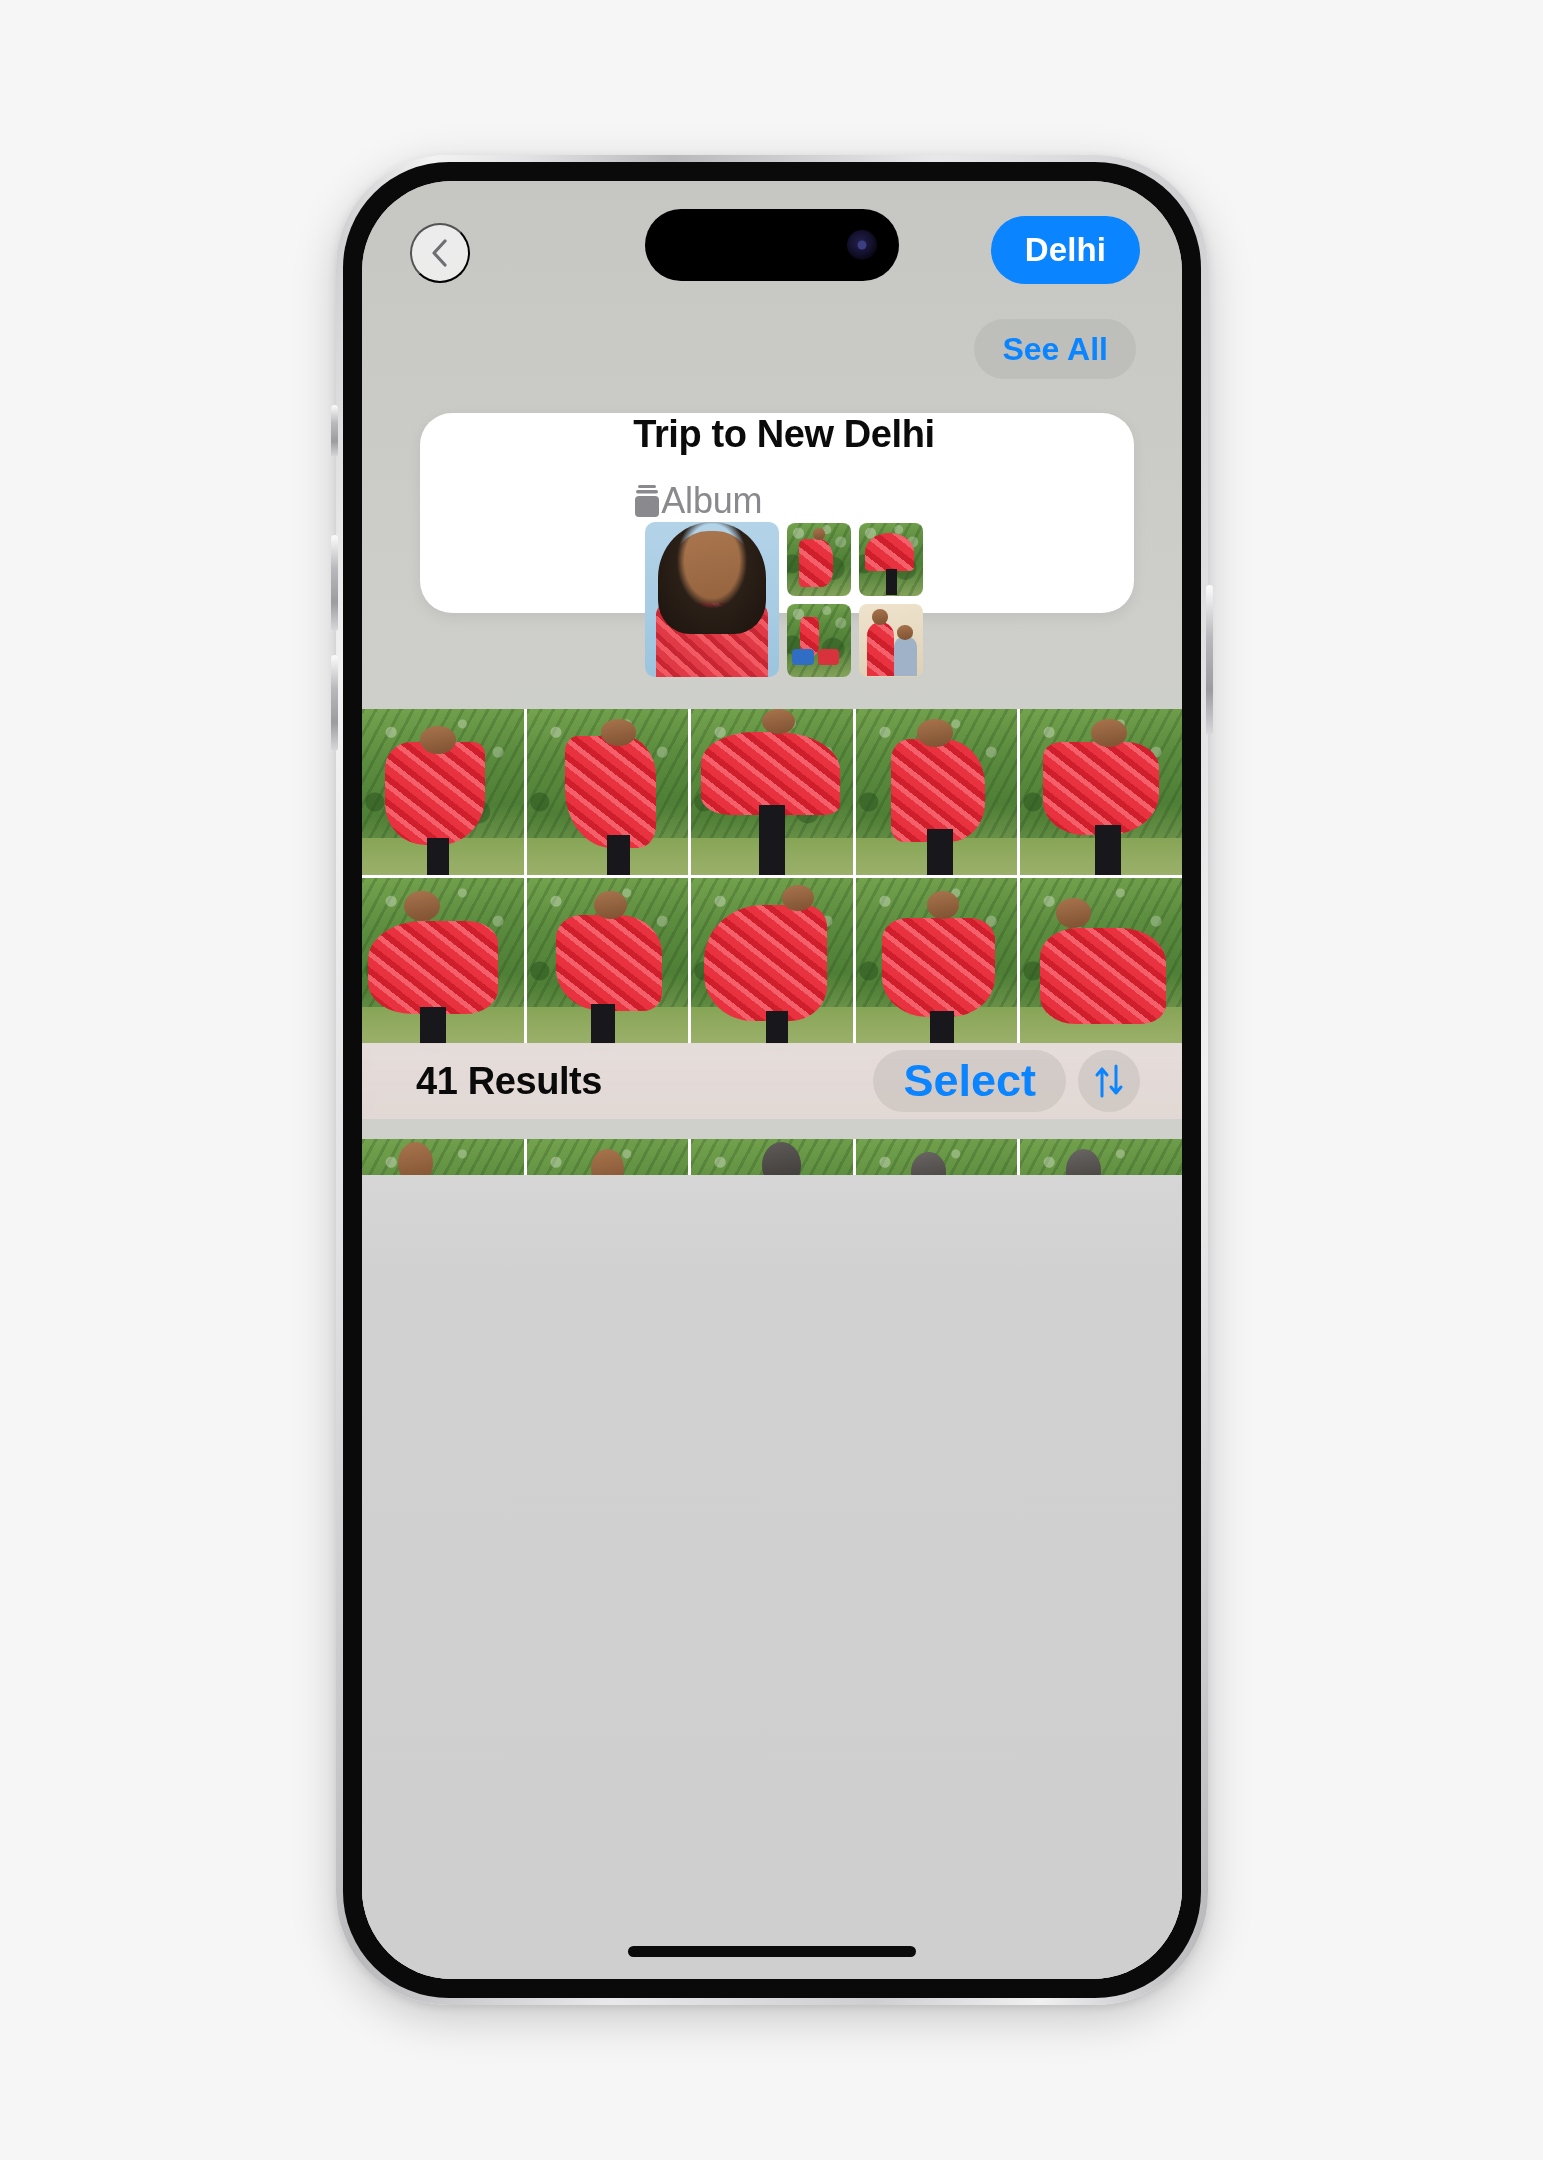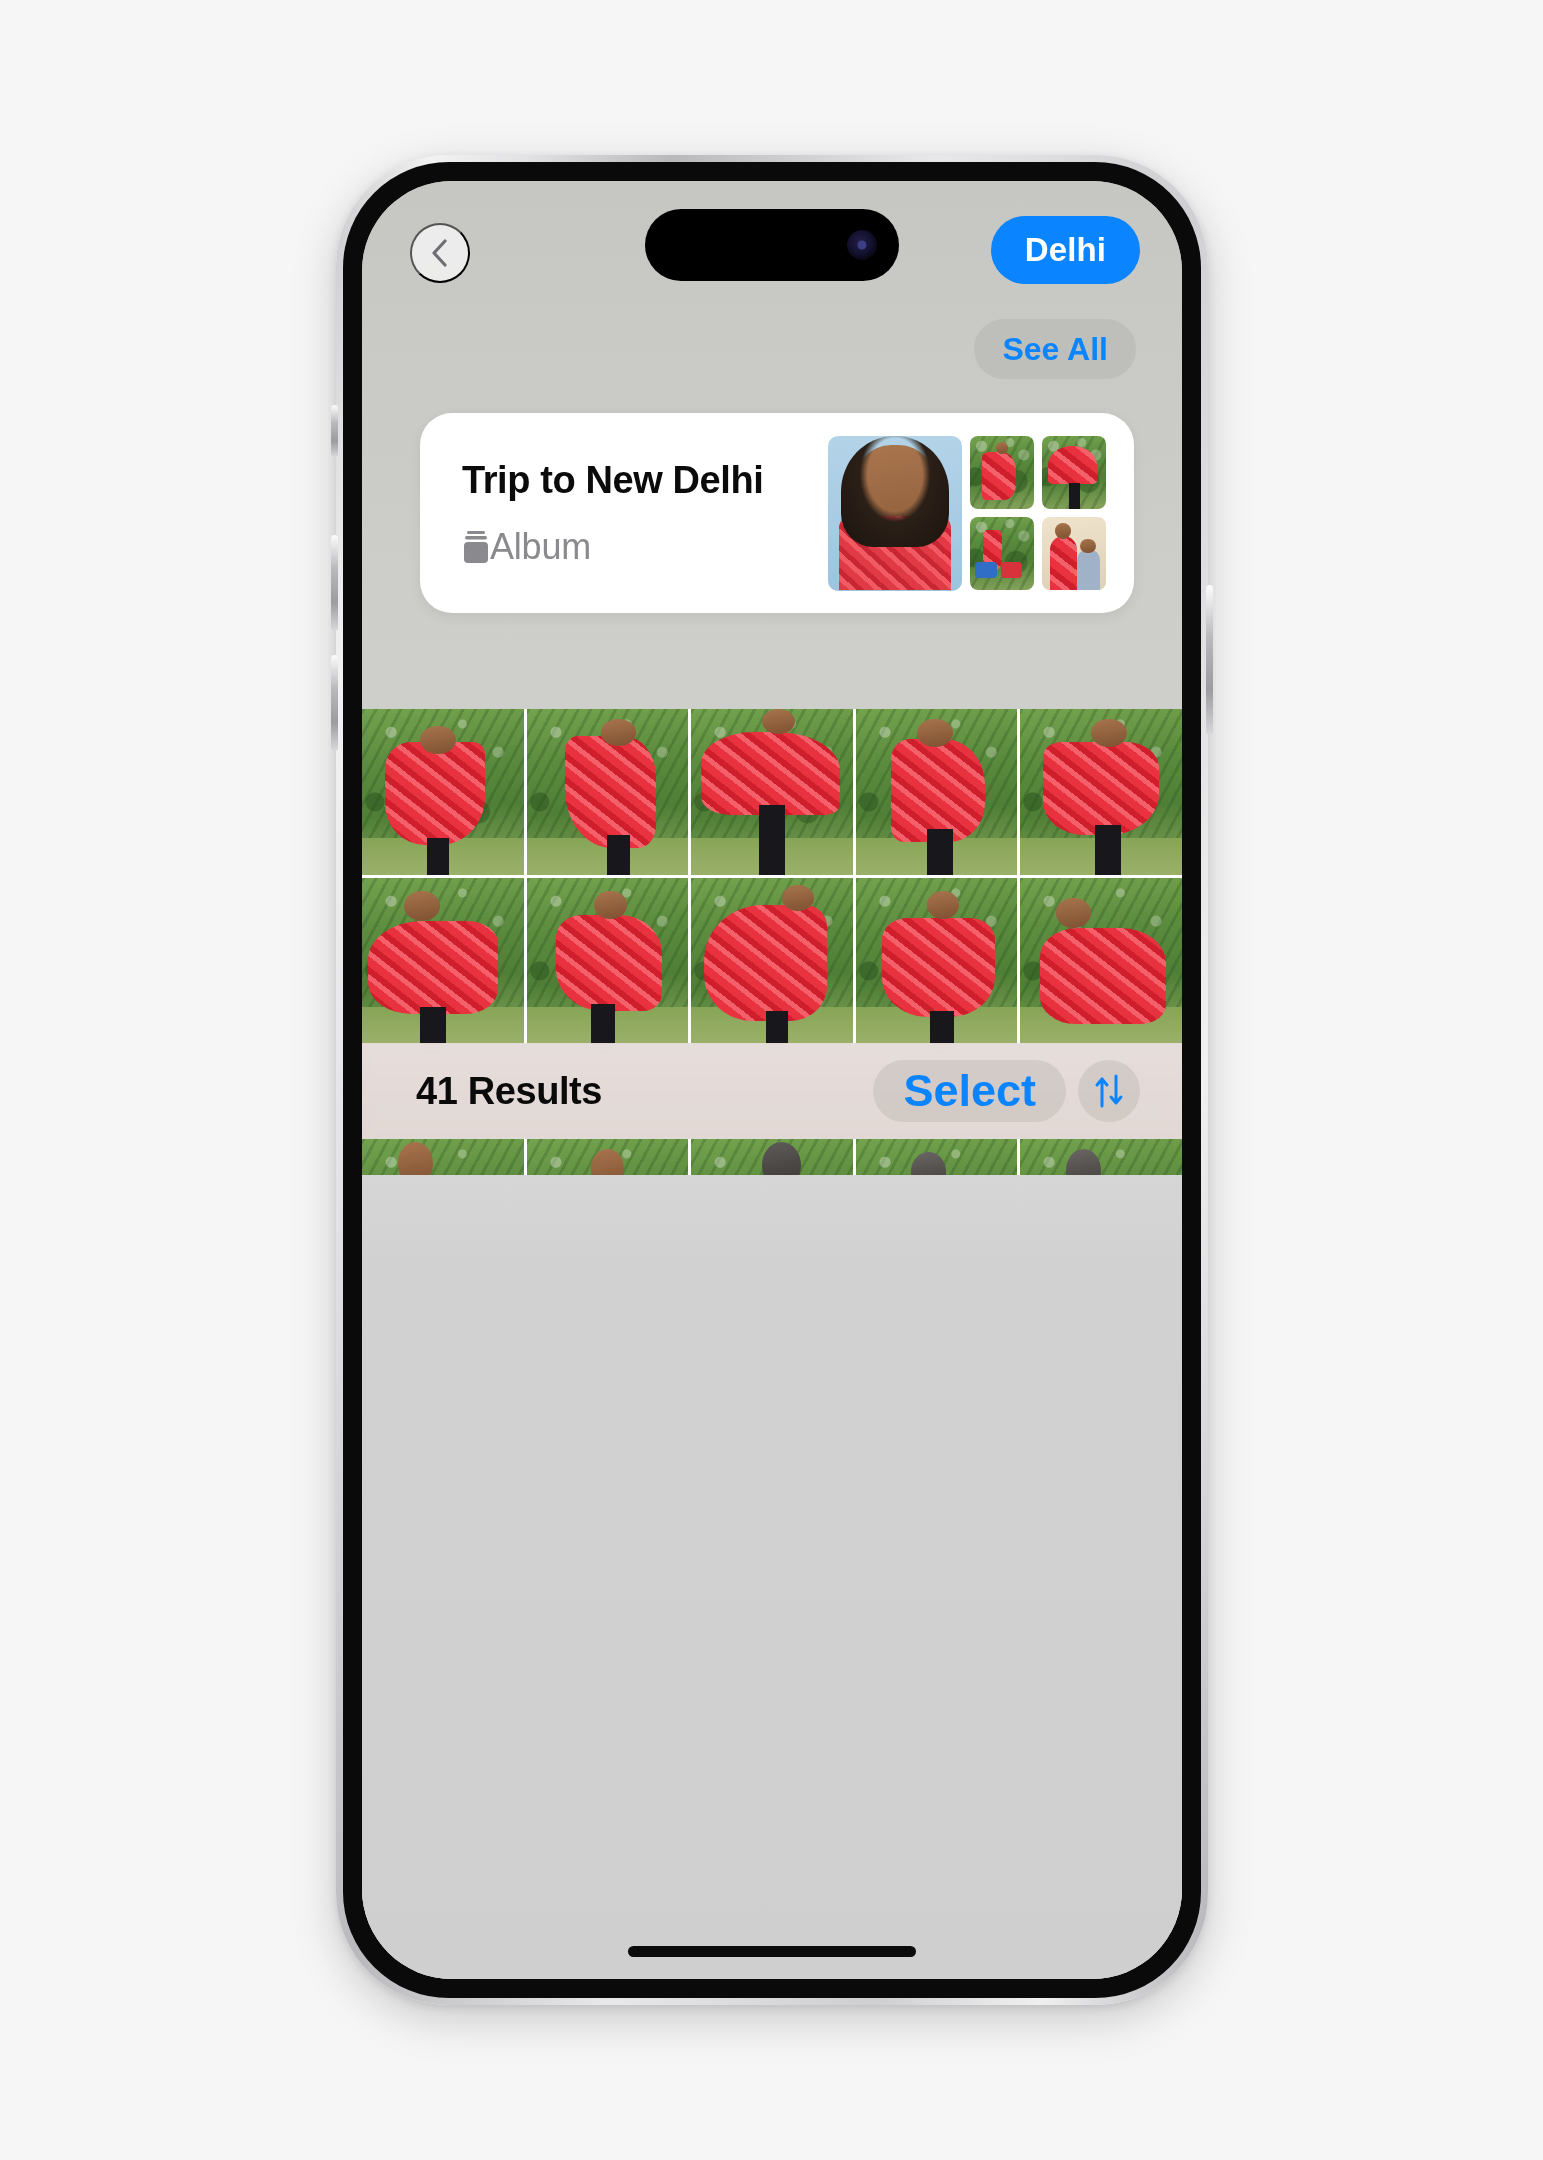"Trip to New Delhi" #album-card { flex-direction: none -> column }
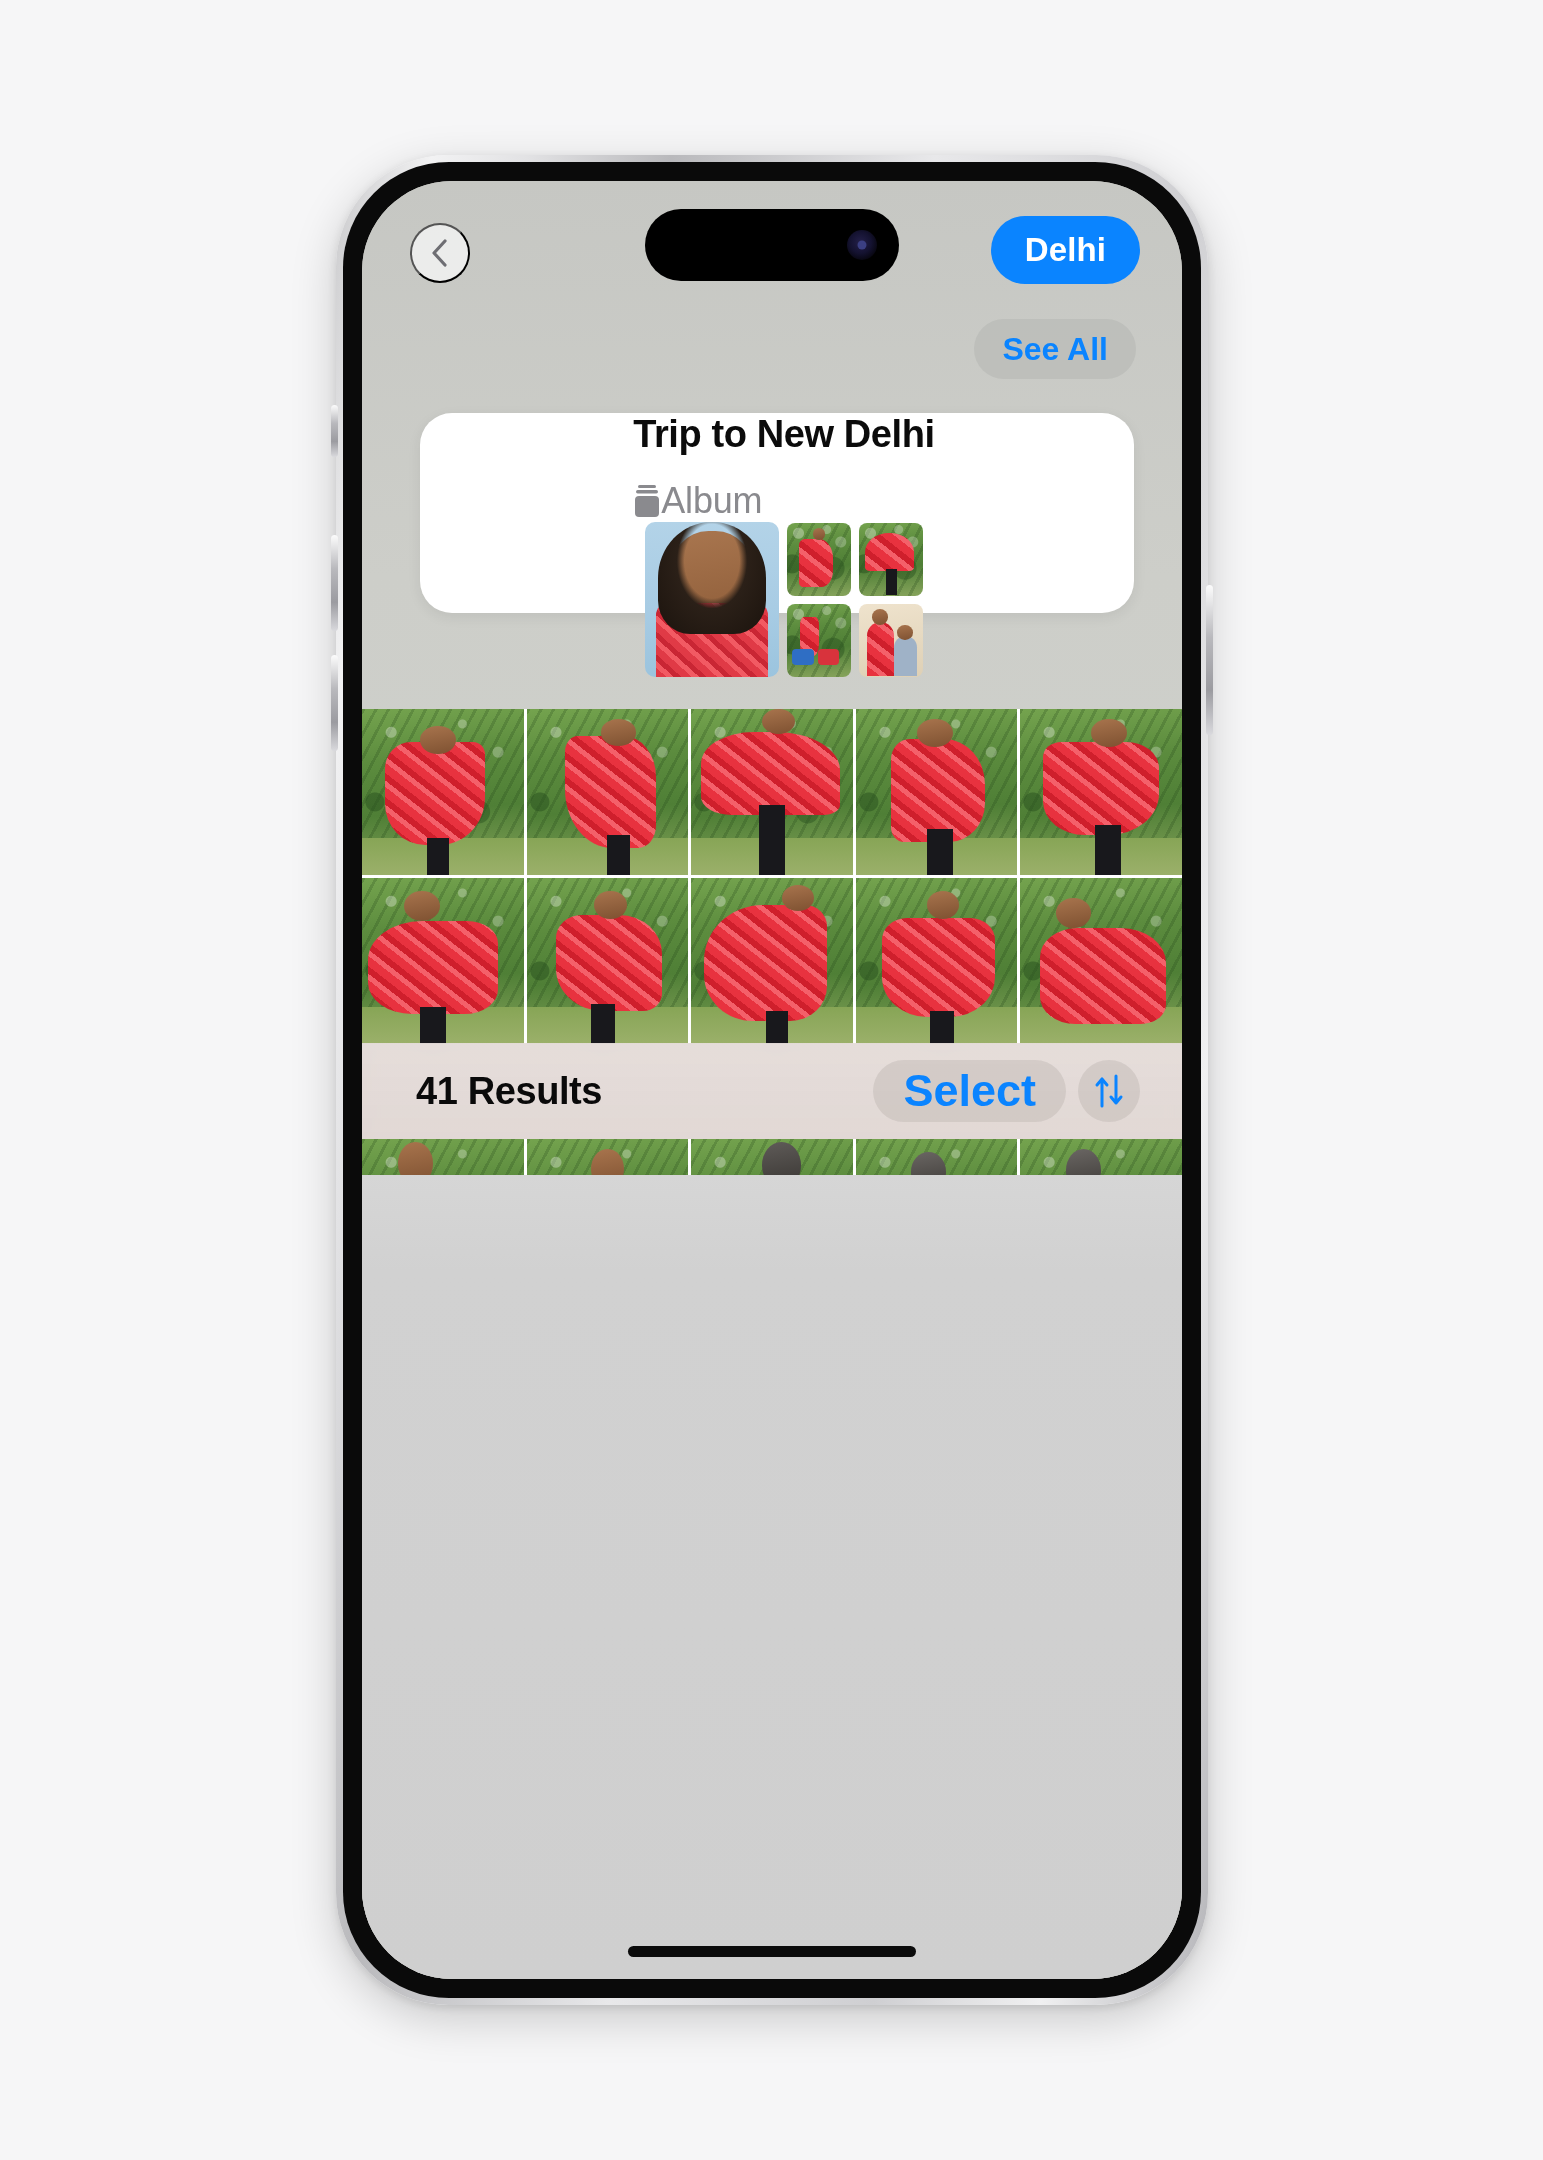"41 Results" #results-bar { height: 96px -> 76px }
